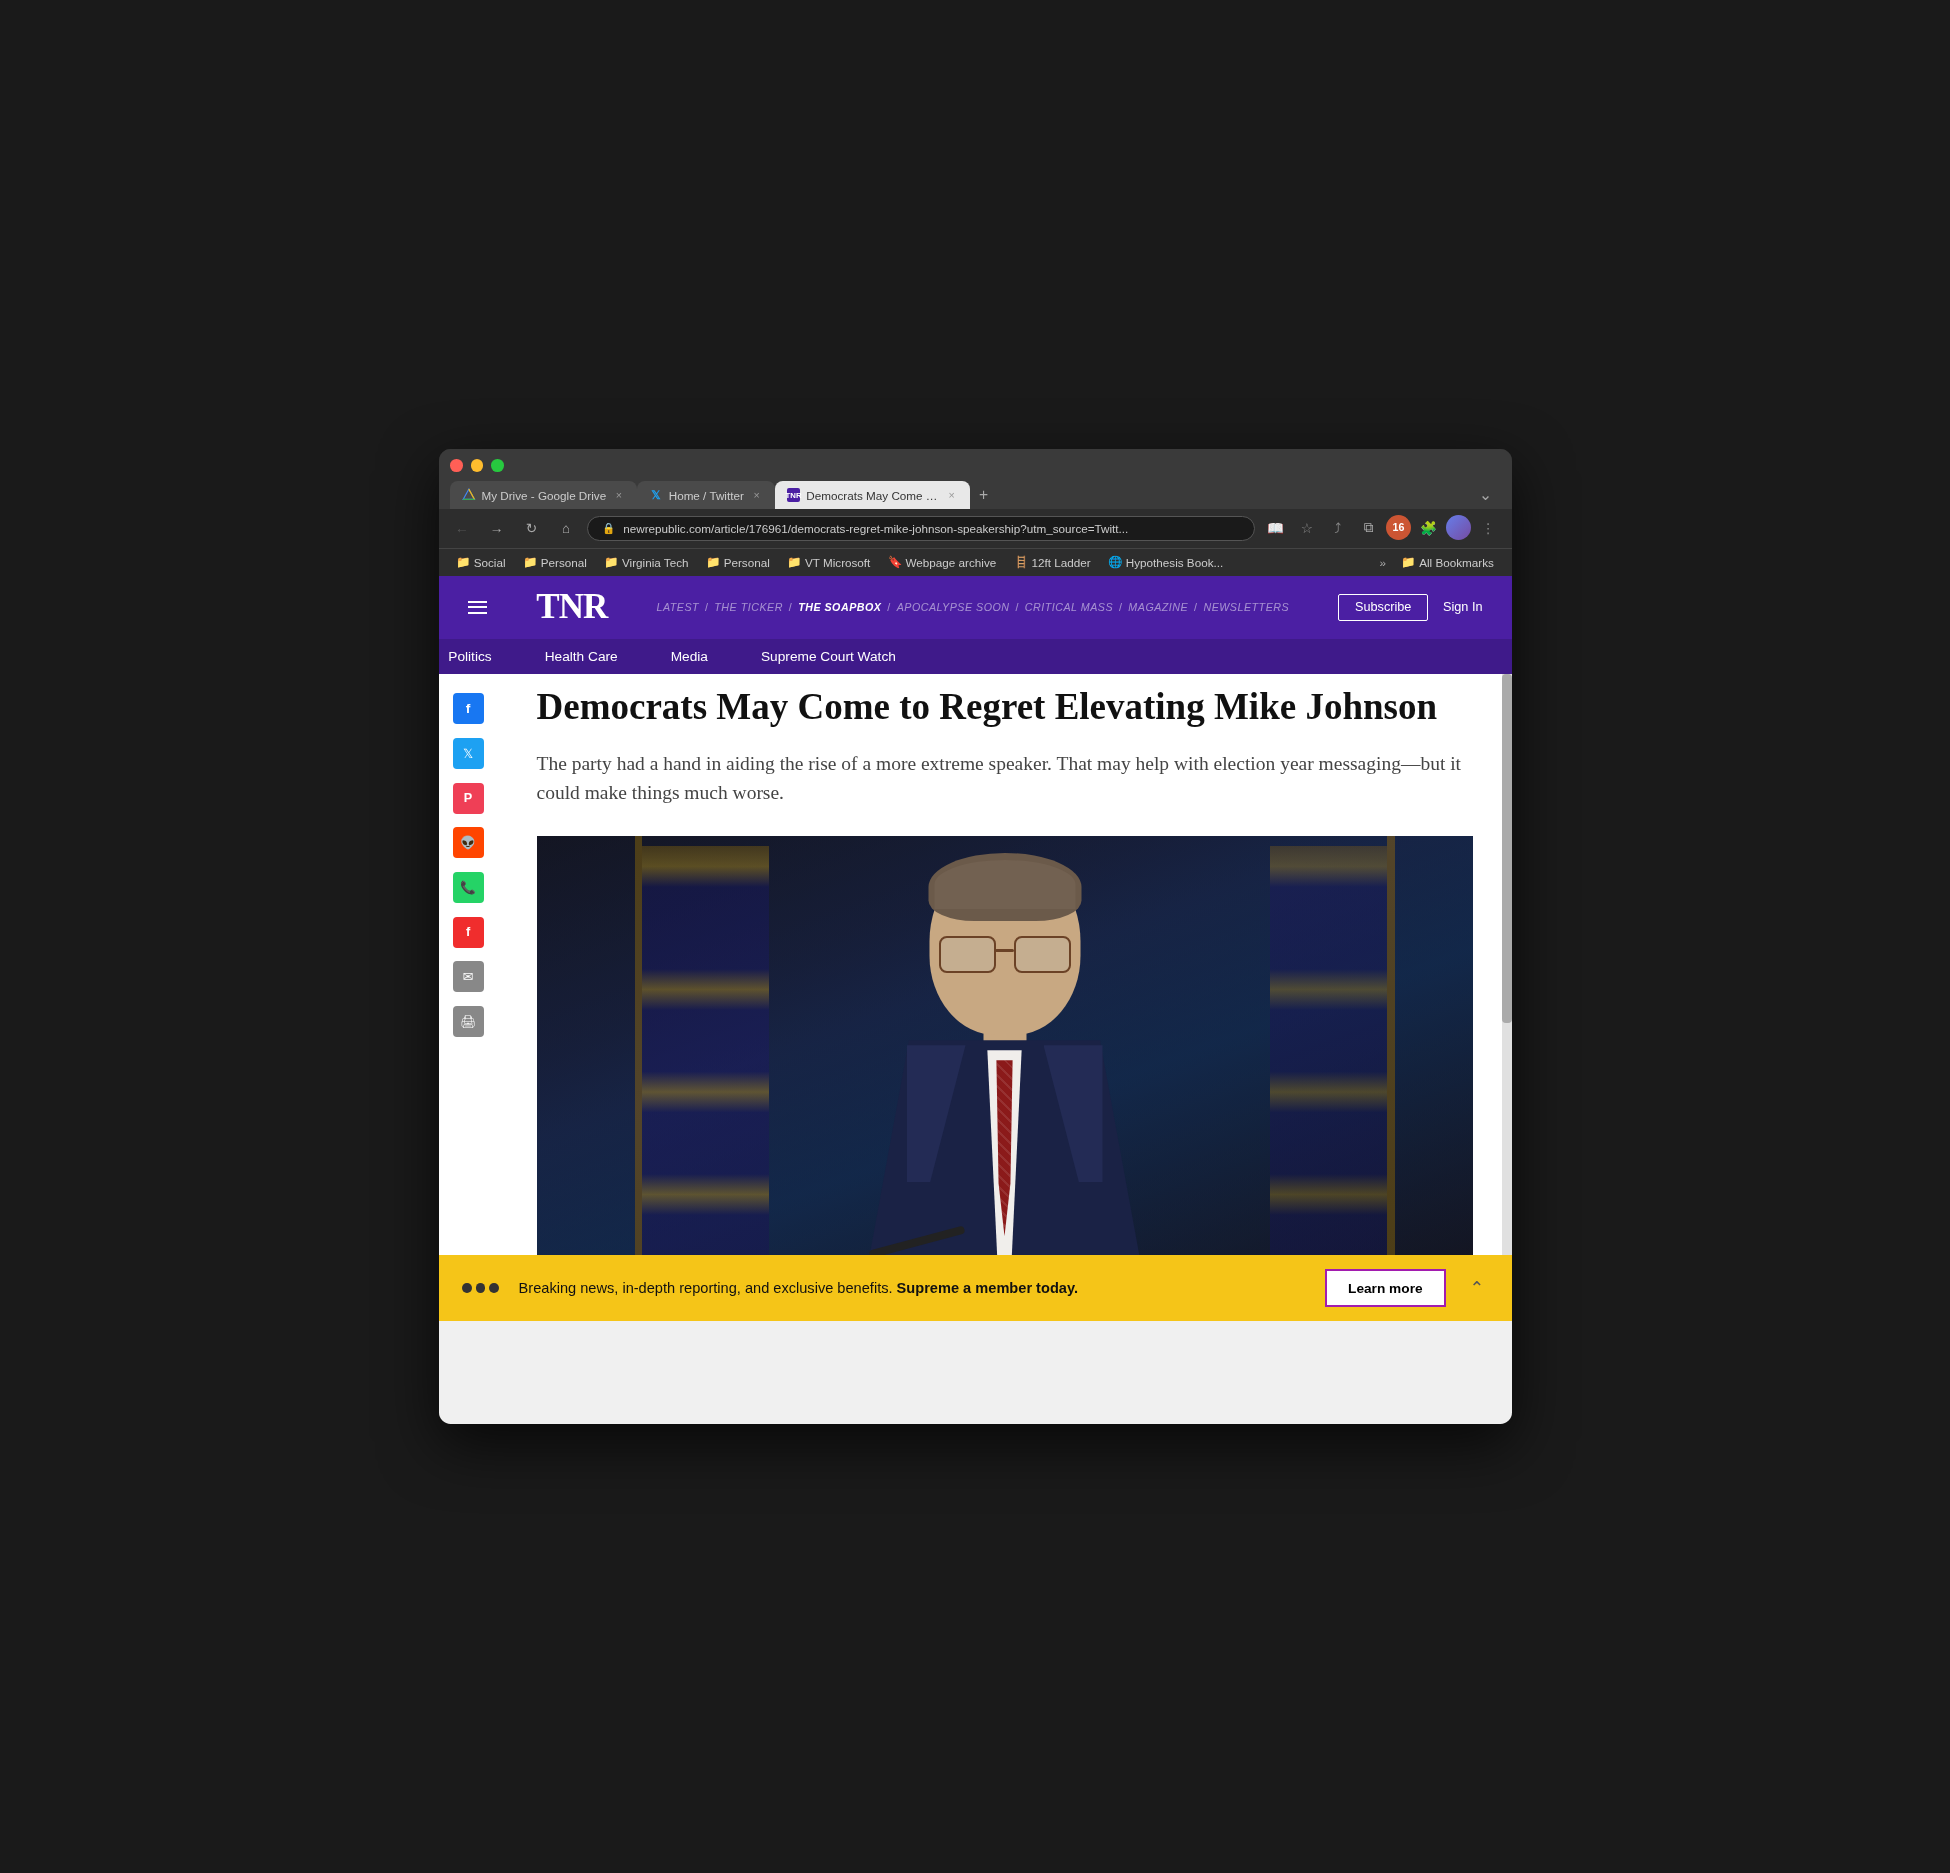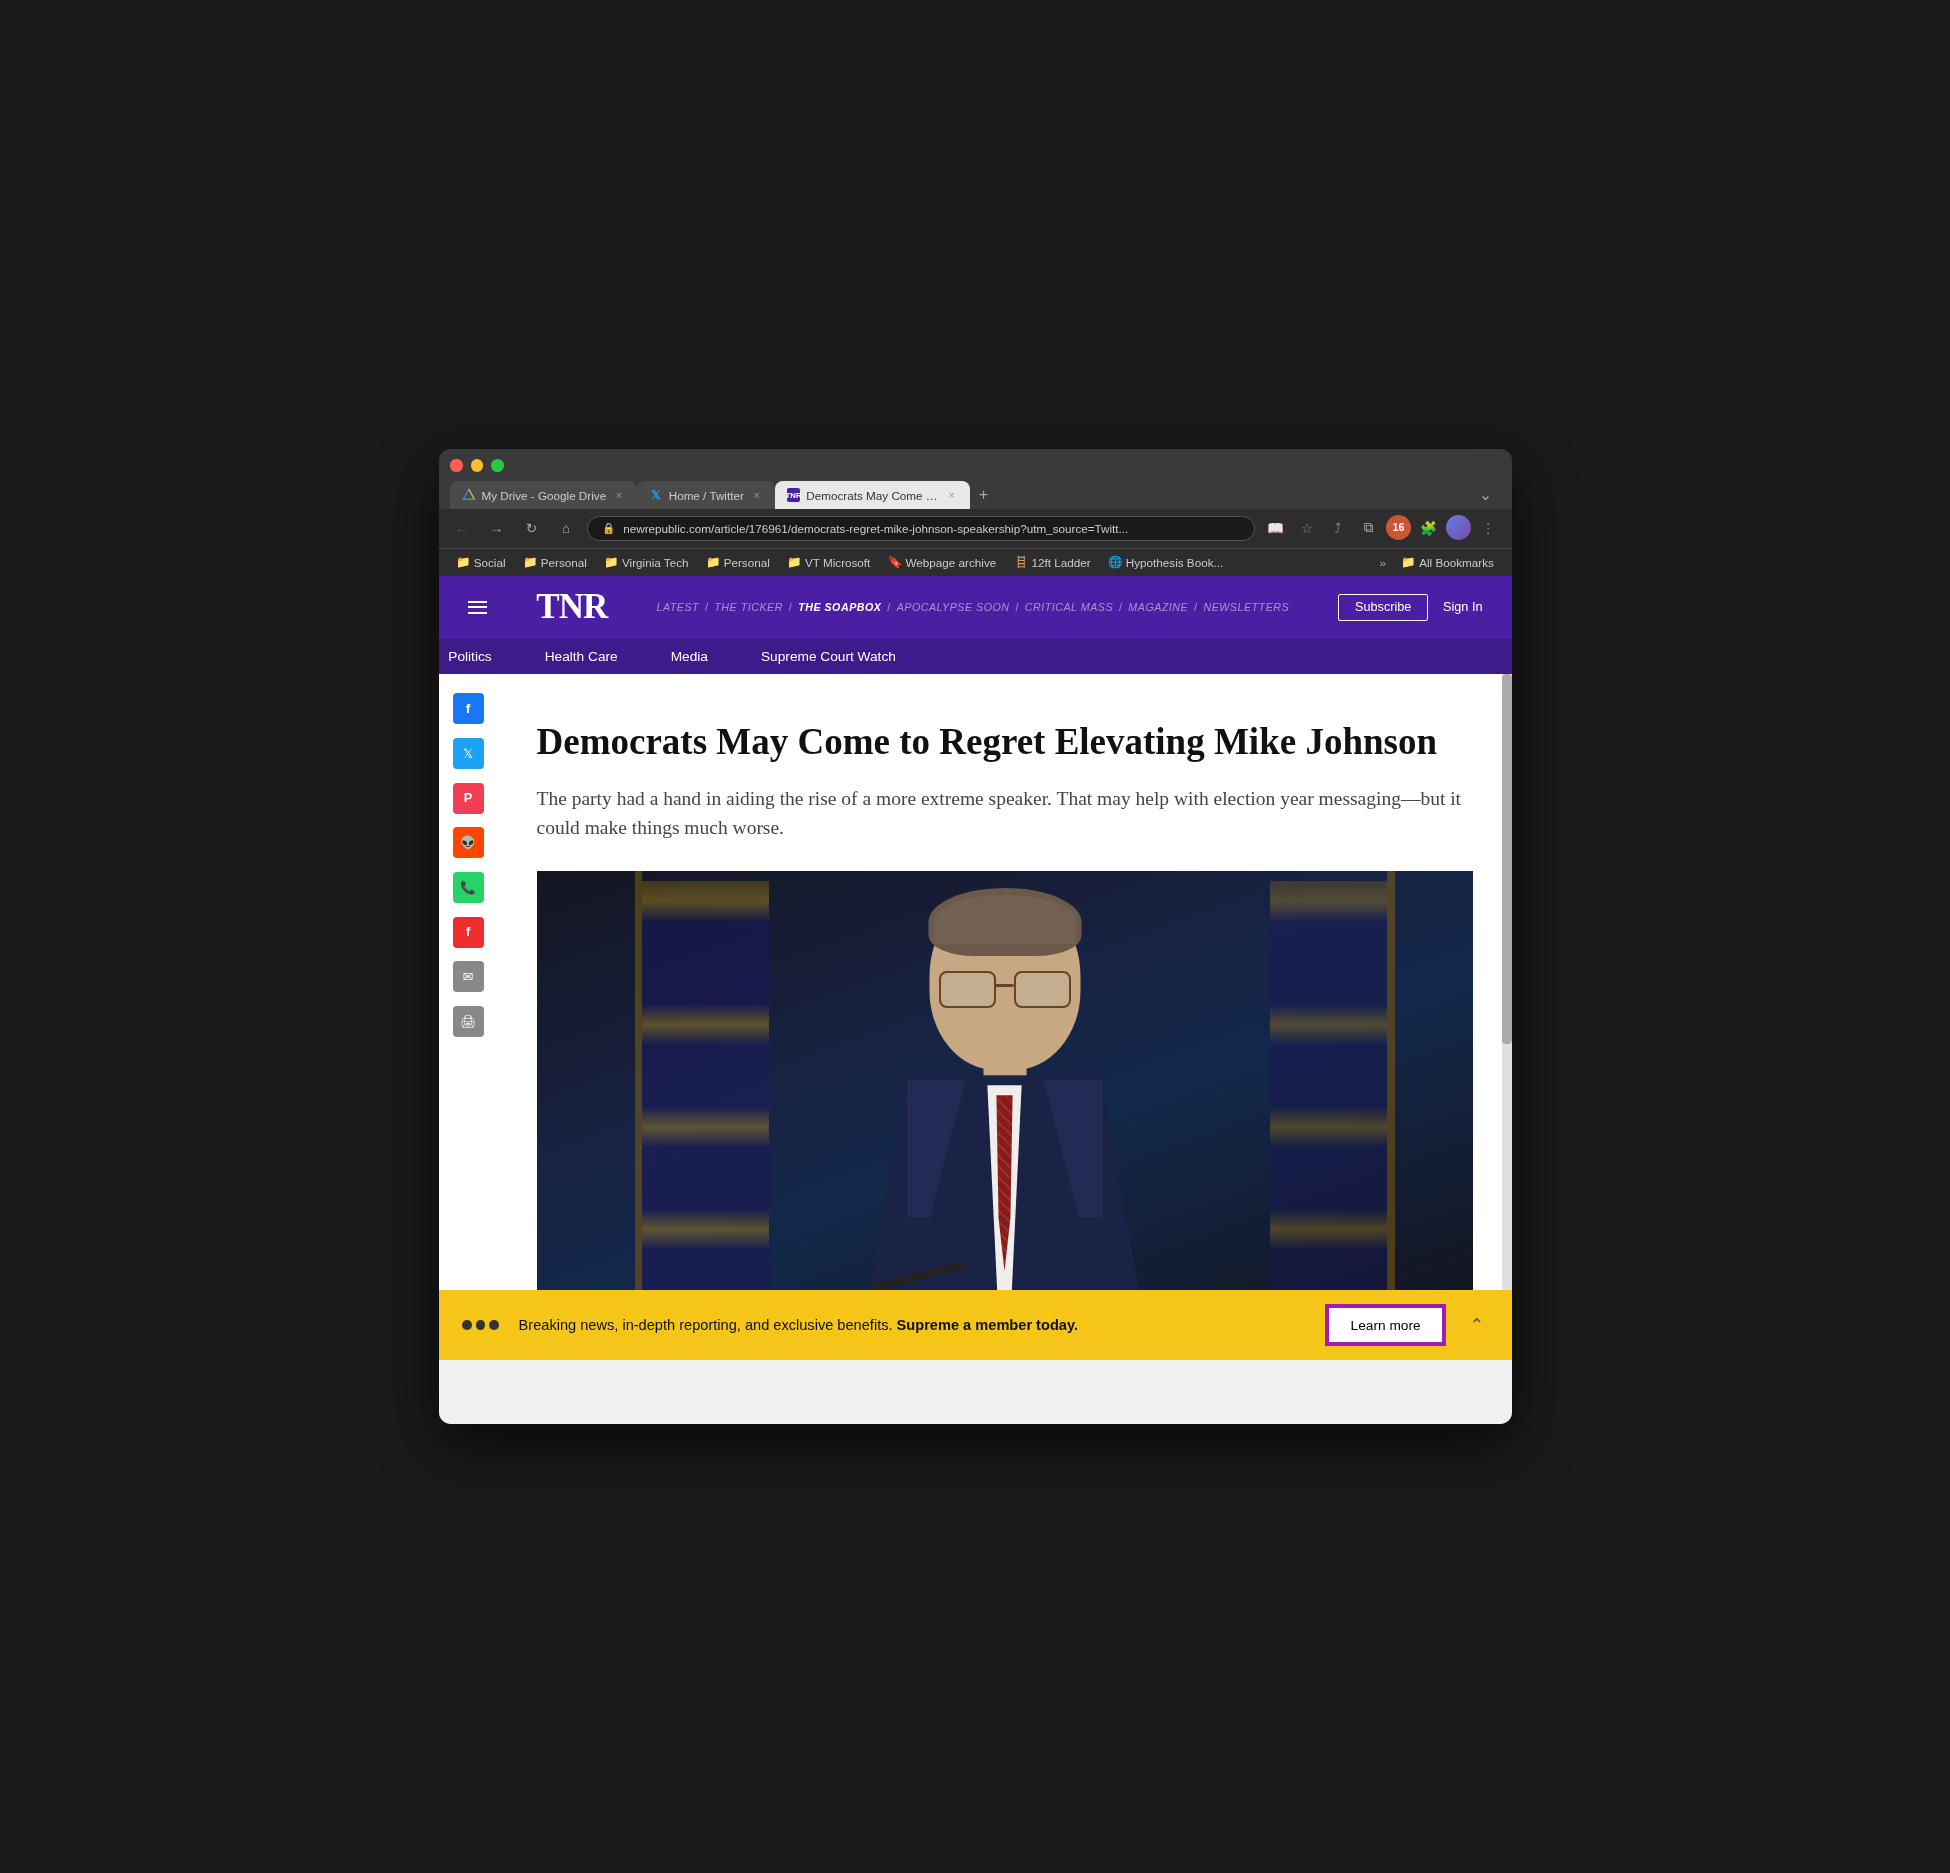"Democrats May Come to Regret" .article-main { padding: 46px 39px 0 -> 11px 39px 0 }
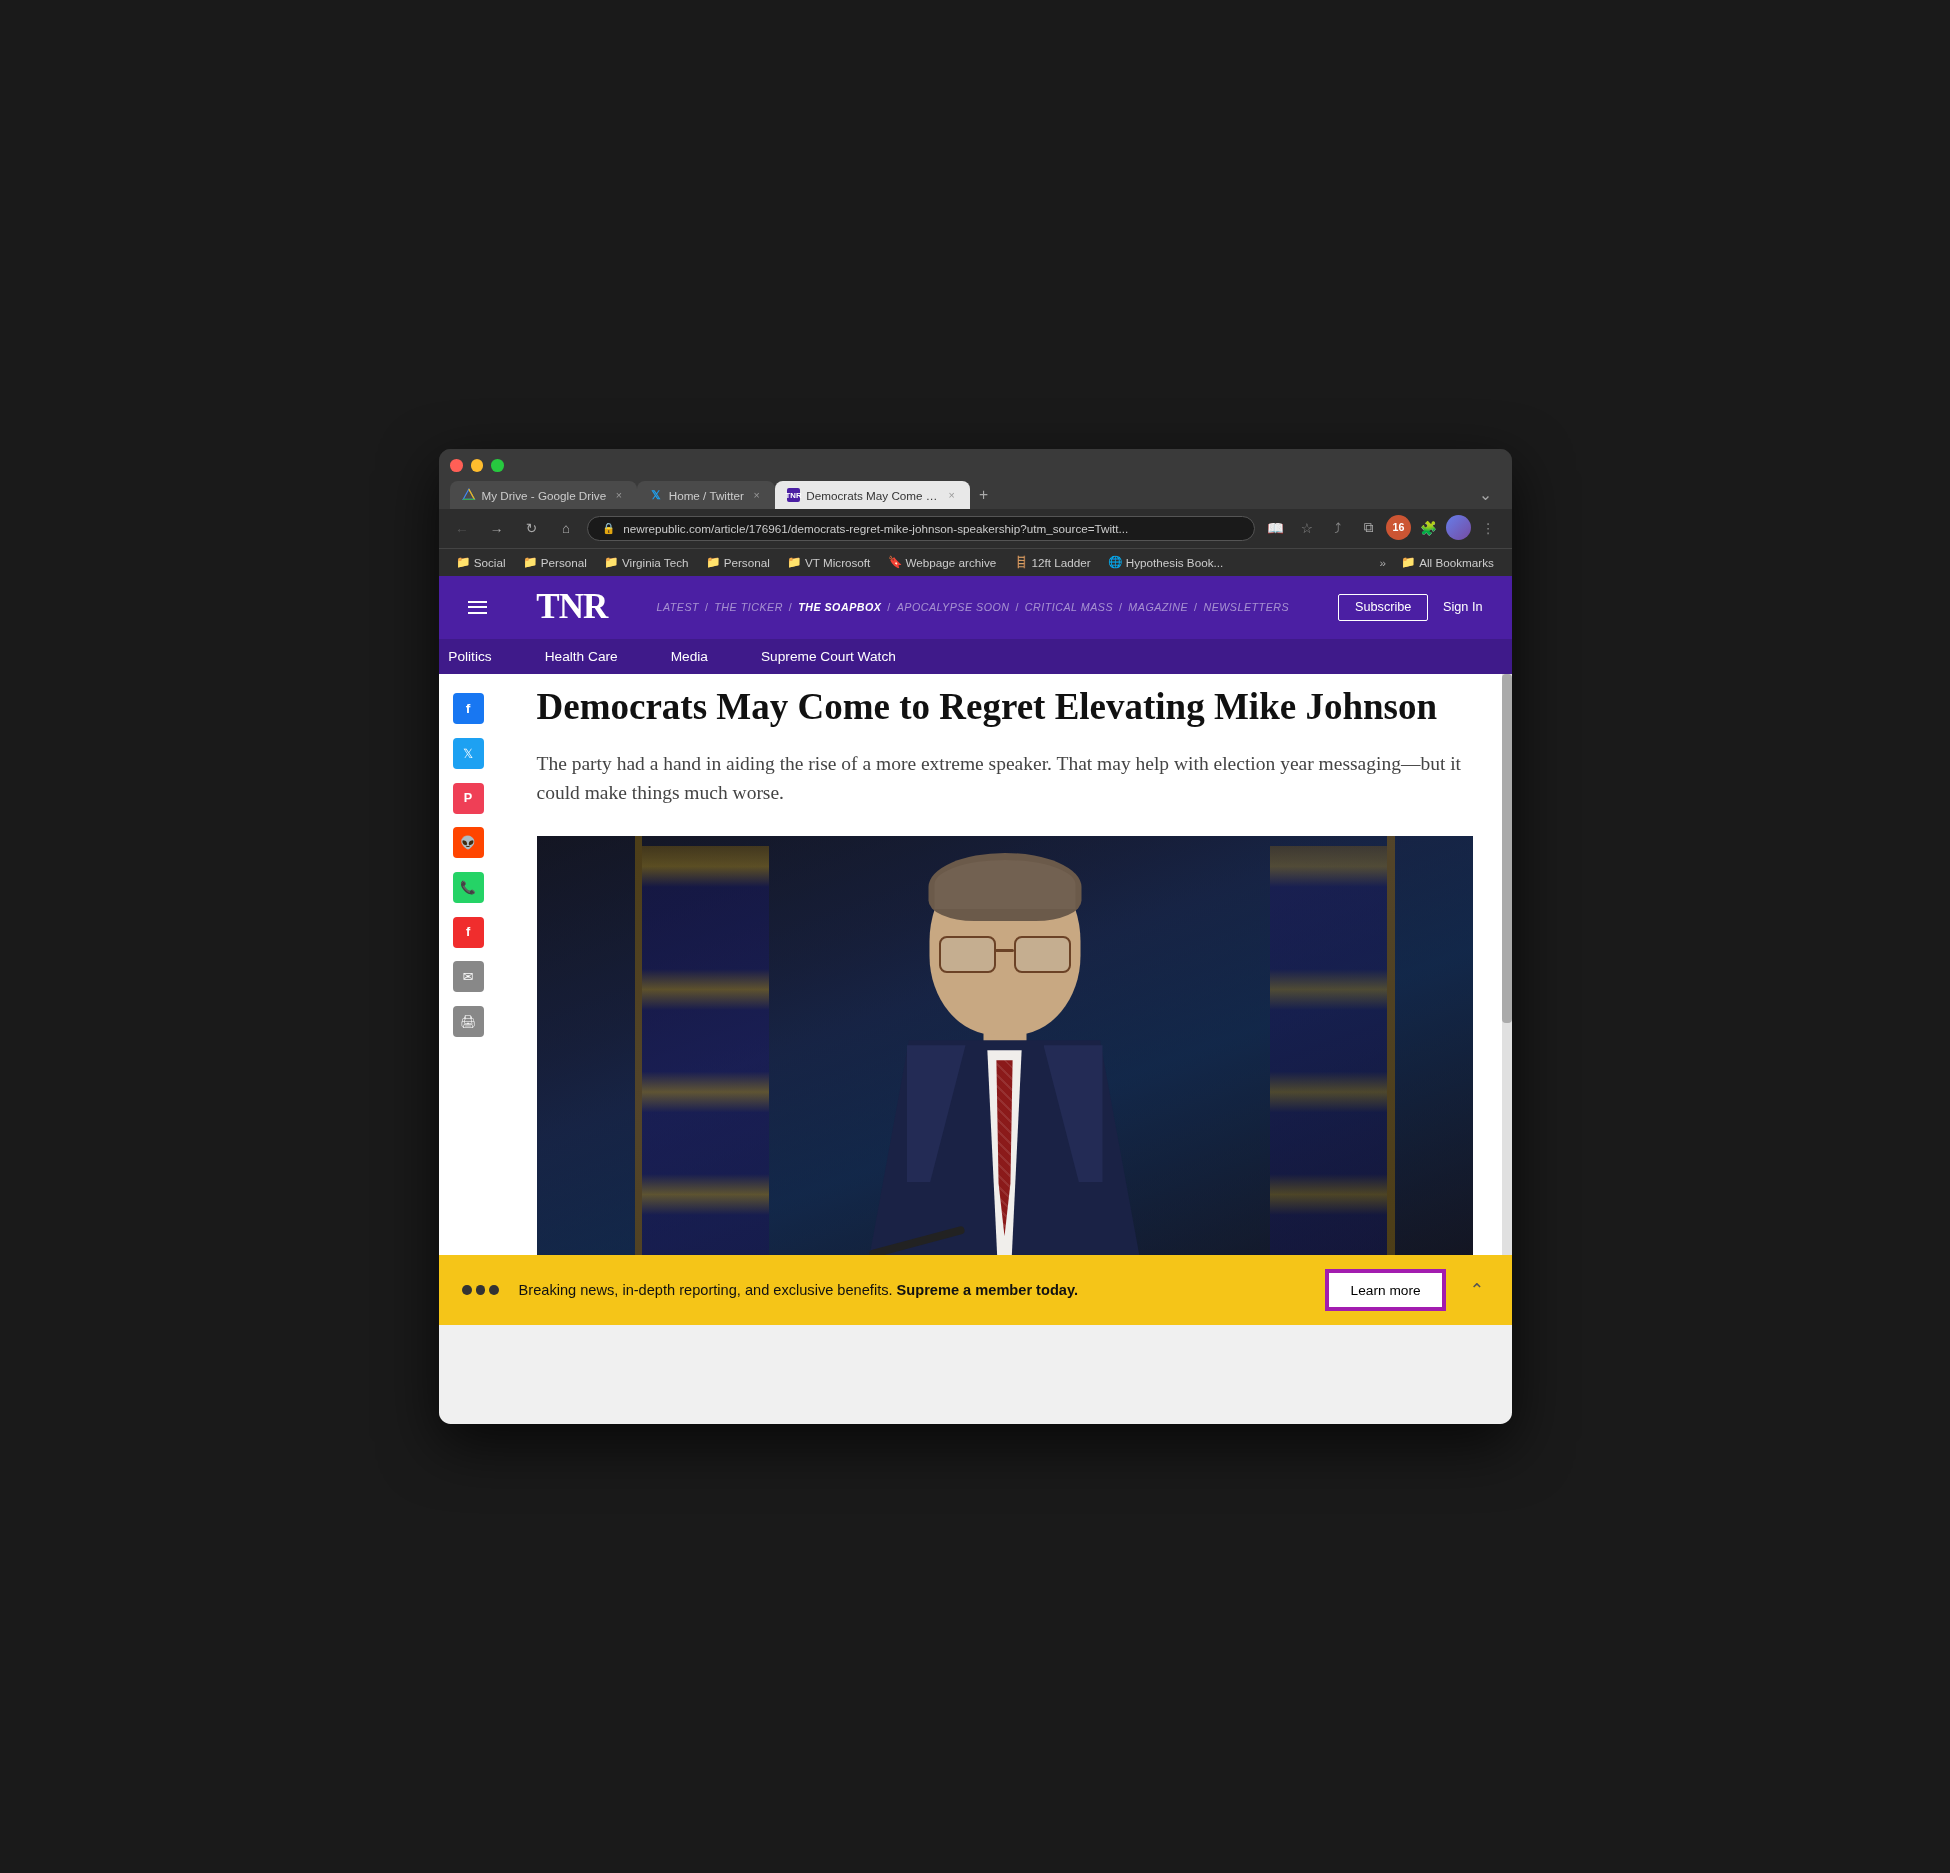"Learn more" .learn-more-btn { border: 4px solid #a21caf -> 2px solid #a21caf; font-weight: 400 -> 700 }
